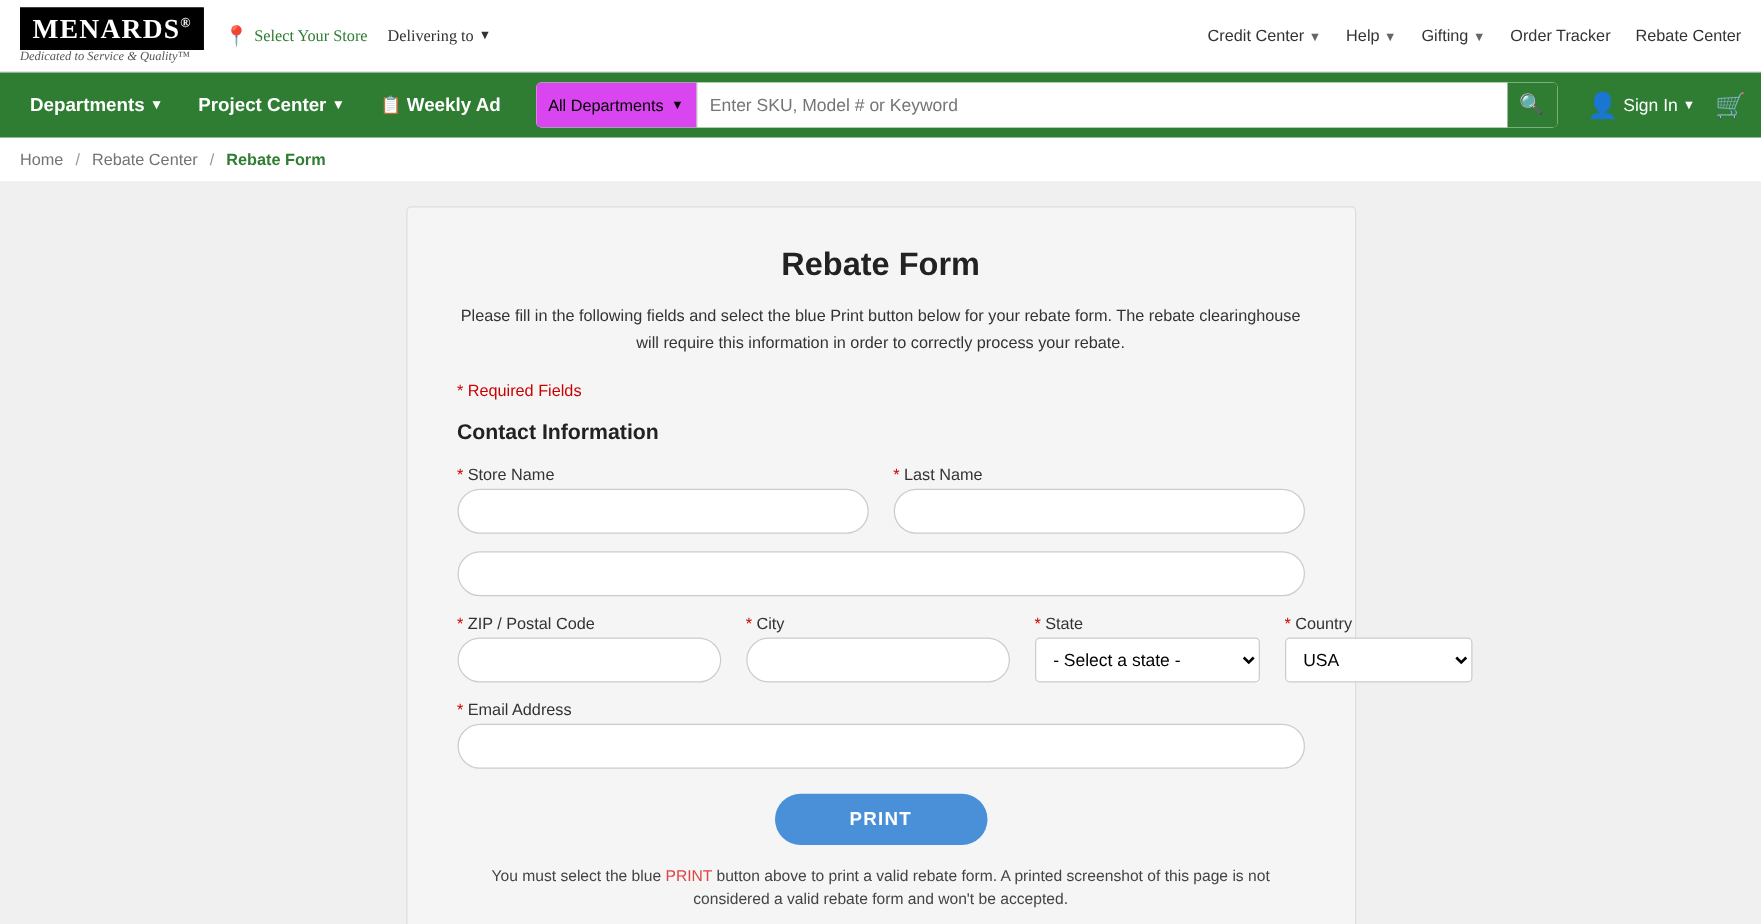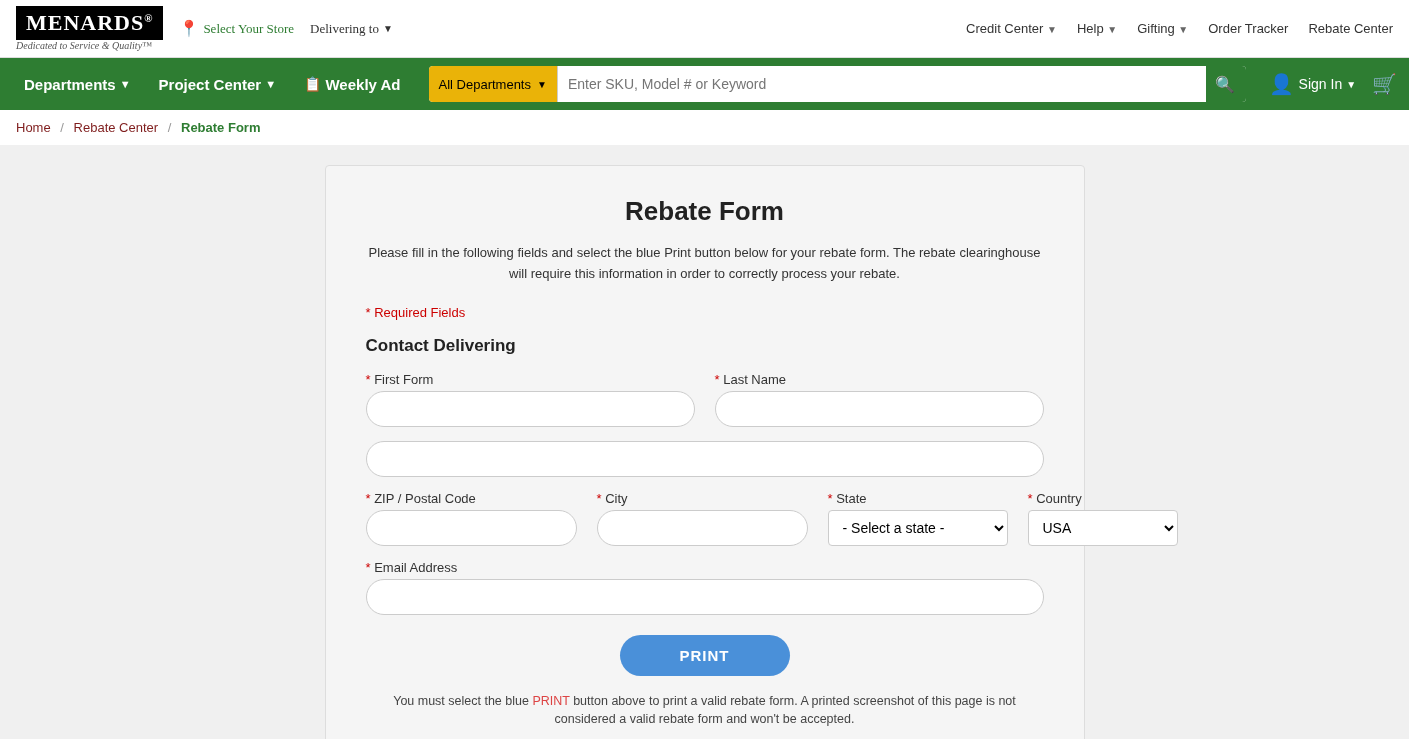"All Departments" .search-dept { background: #eab308 -> #d946ef }
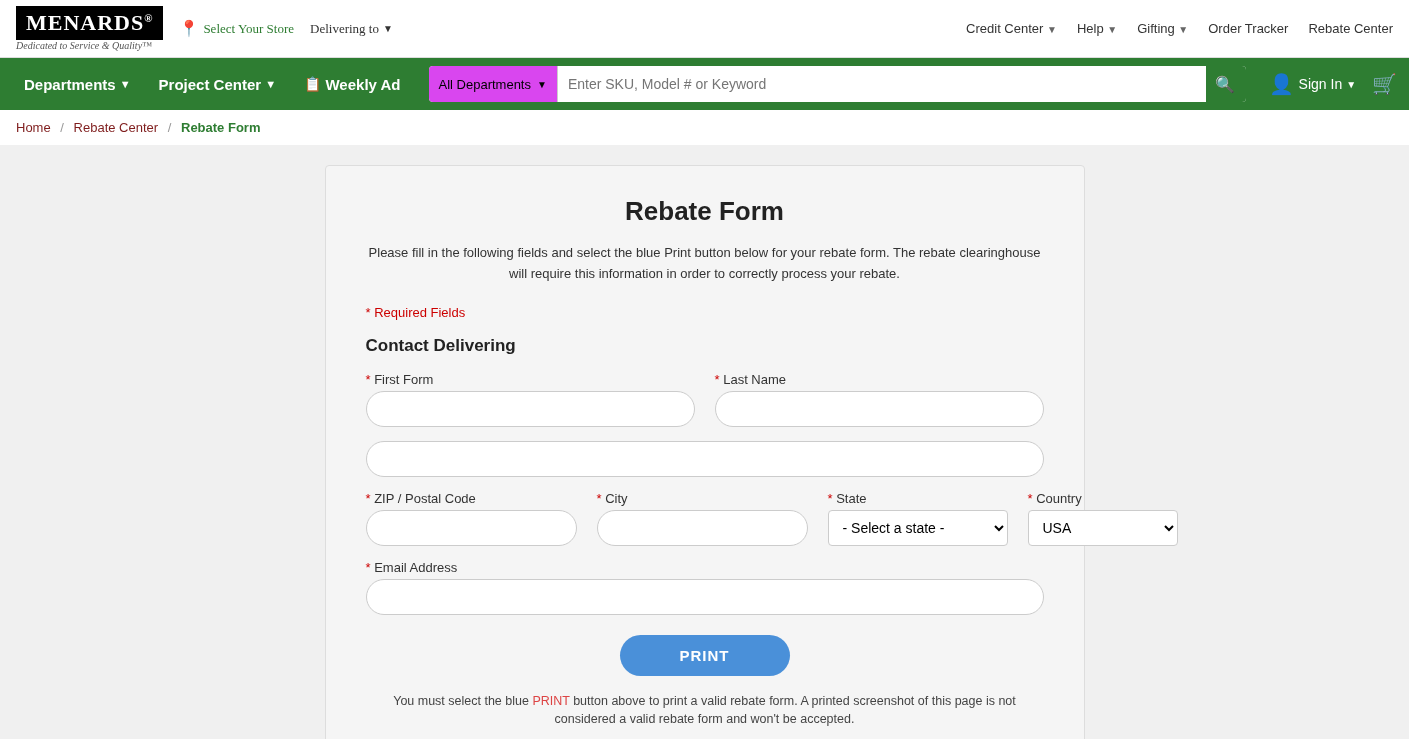"Home" .breadcrumb a { color: #7f1d1d -> #737373 }
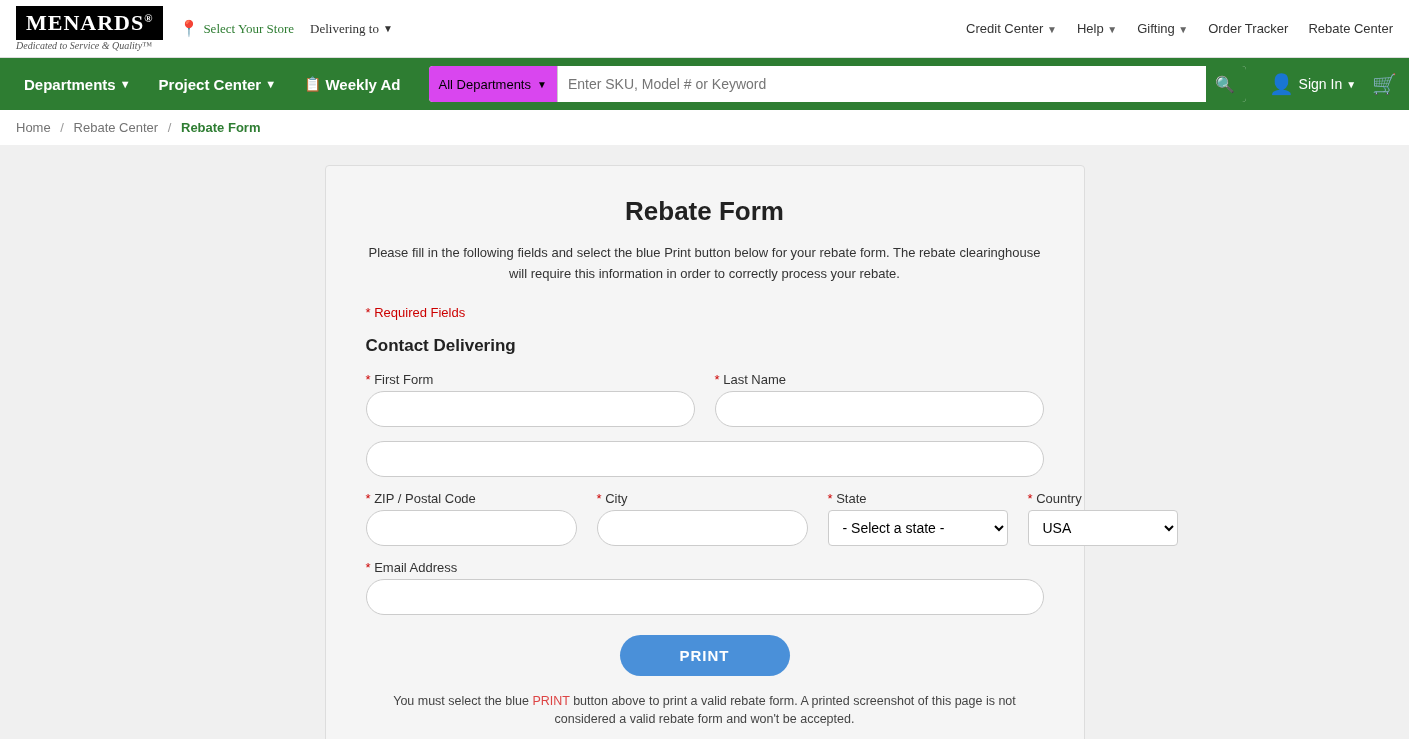"Contact Delivering" div.section-title { text: Delivering -> Information }
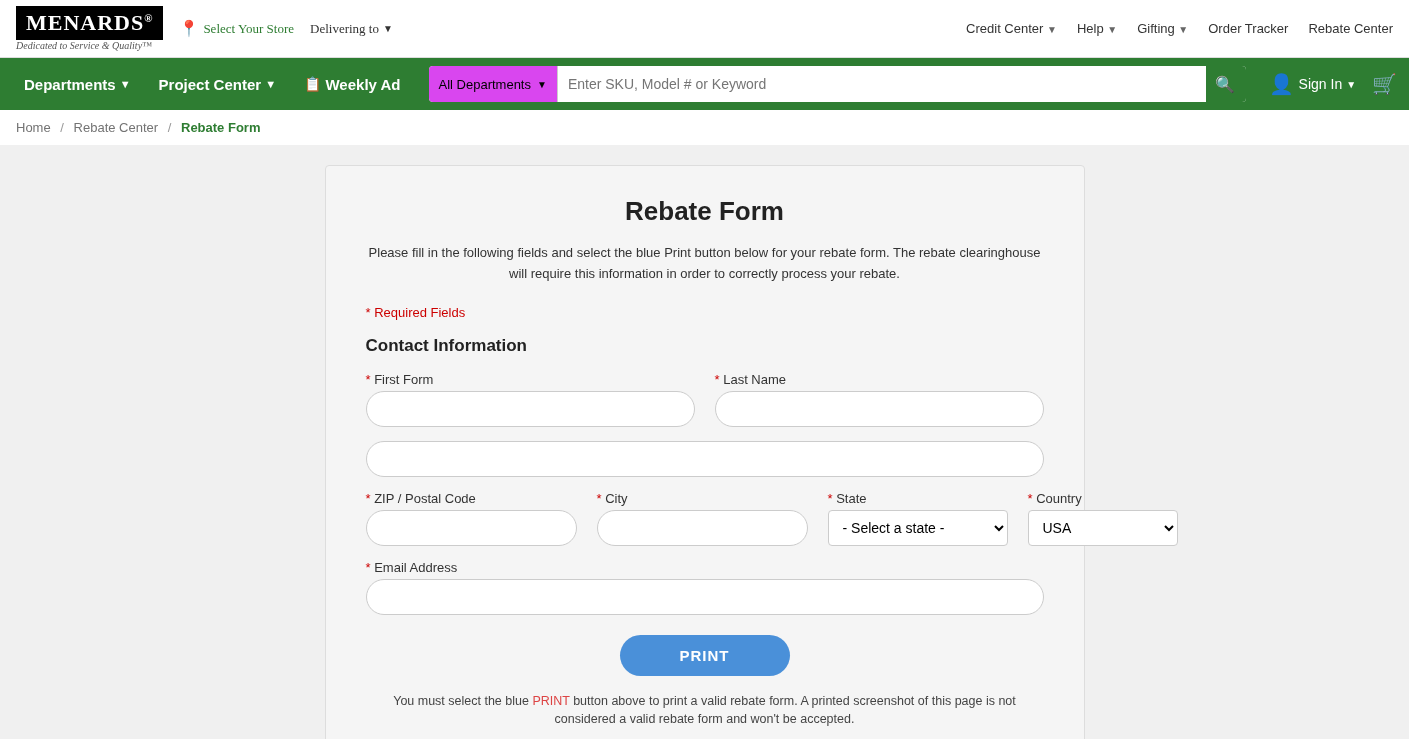"First Form" span { text: First Form -> Store Name }
